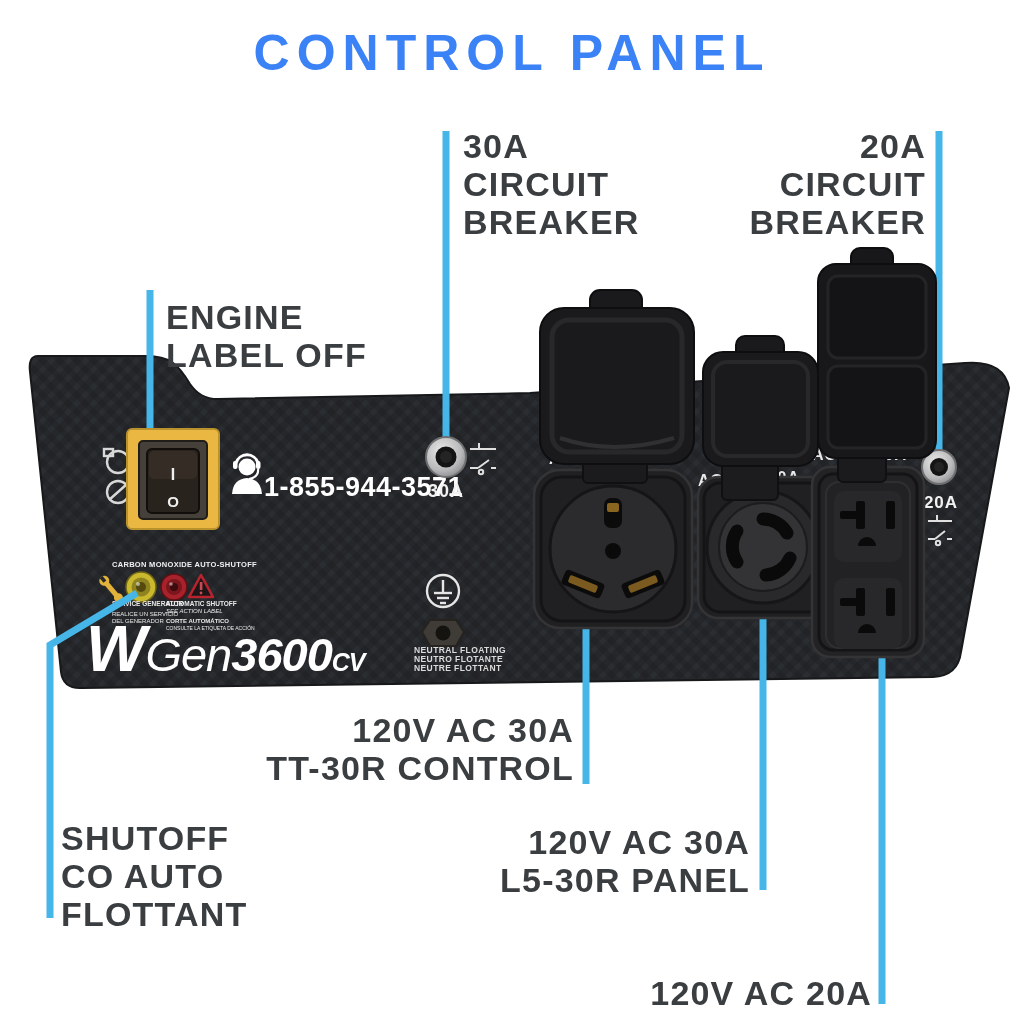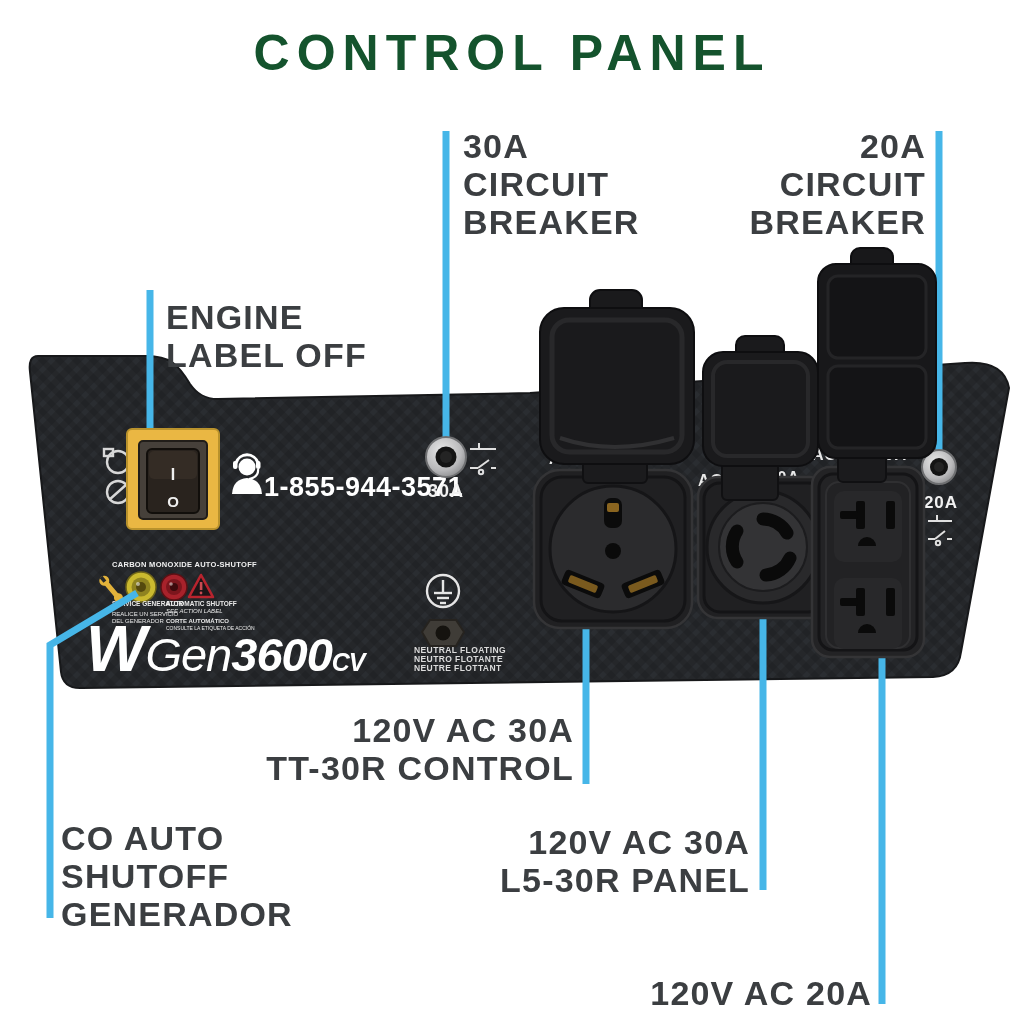"CONTROL PANEL" .title { color: #14532d -> #3b82f6 }
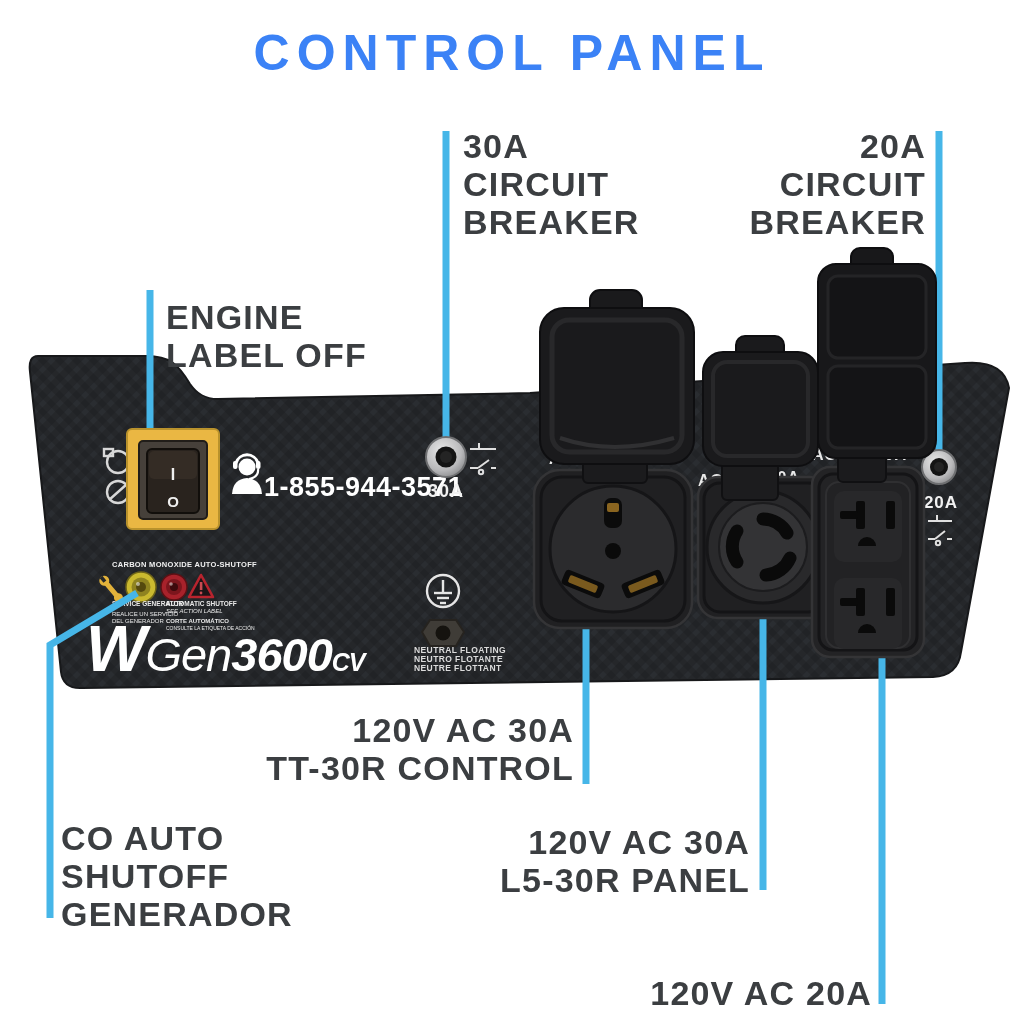"CO AUTO" span { order: before "SHUTOFF" -> after "SHUTOFF" }
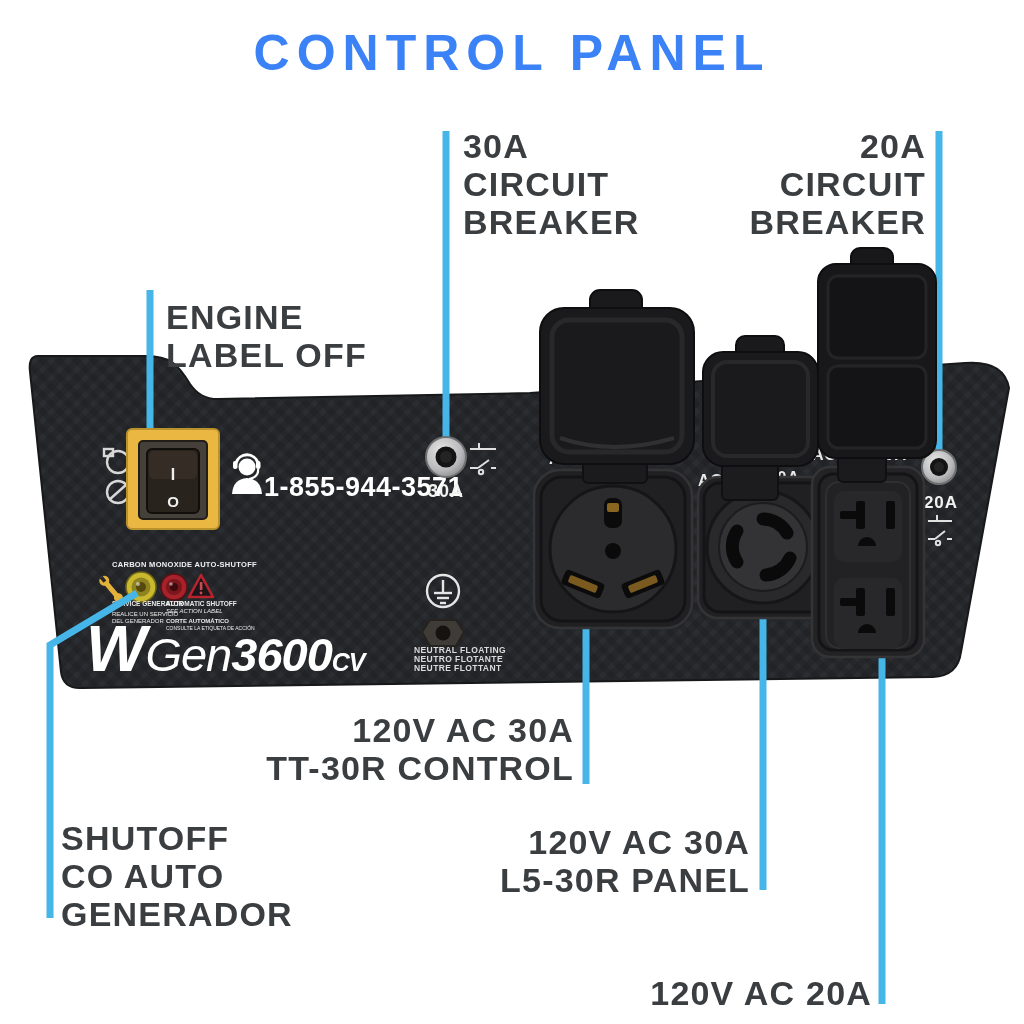"GENERADOR" span { text: GENERADOR -> FLOTTANT }
